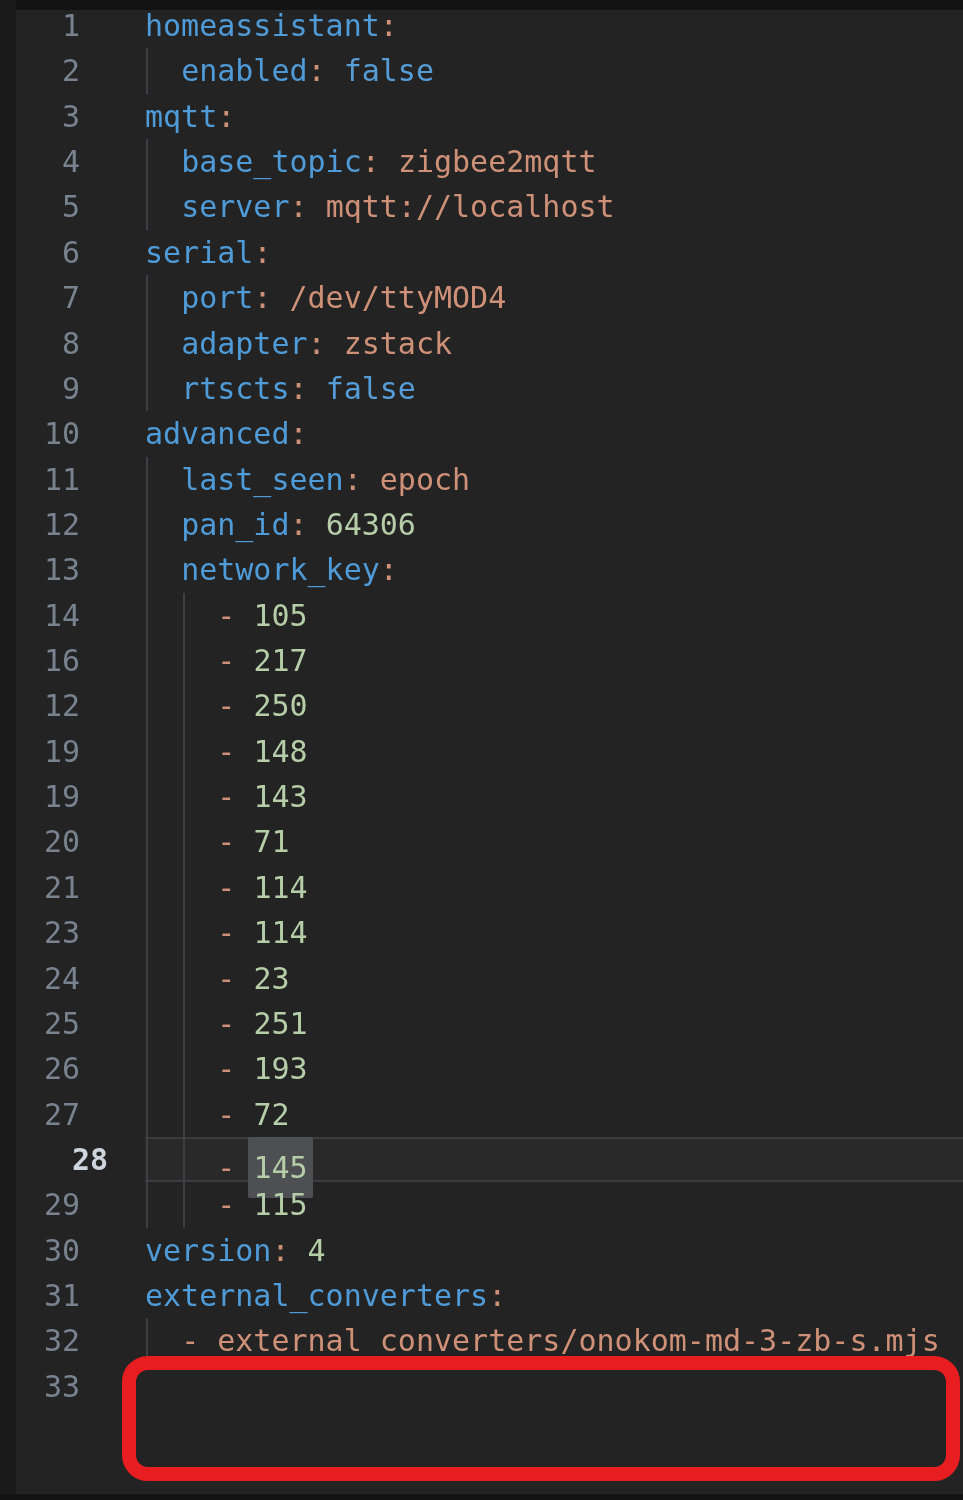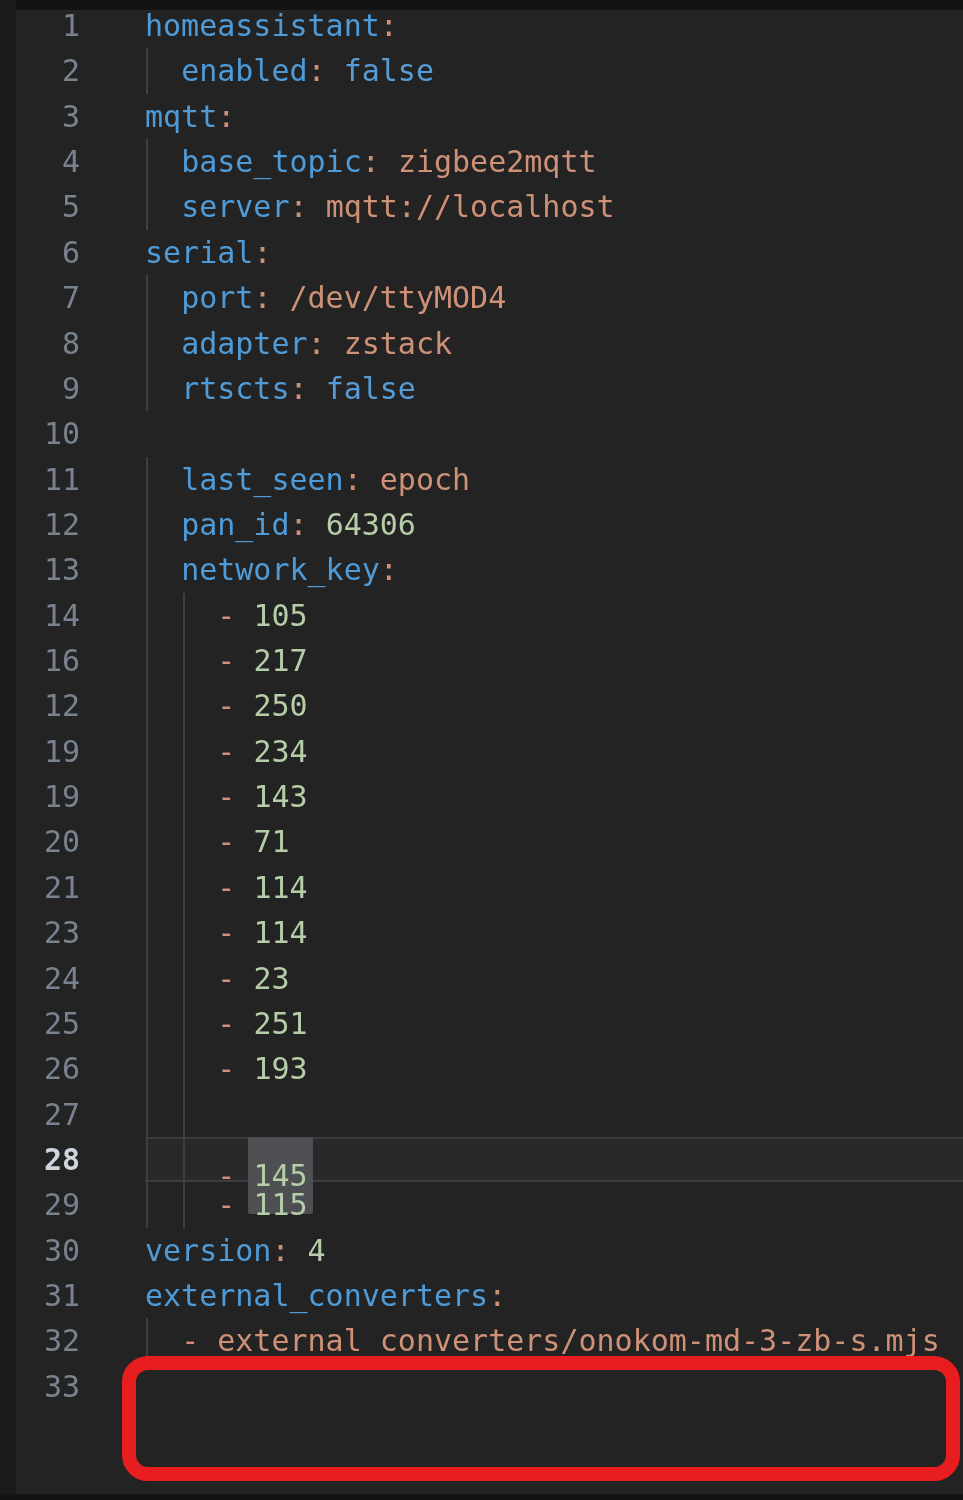"advanced:" span.code { html: none -> <span><span>advanced</span><span>:</span></span> }
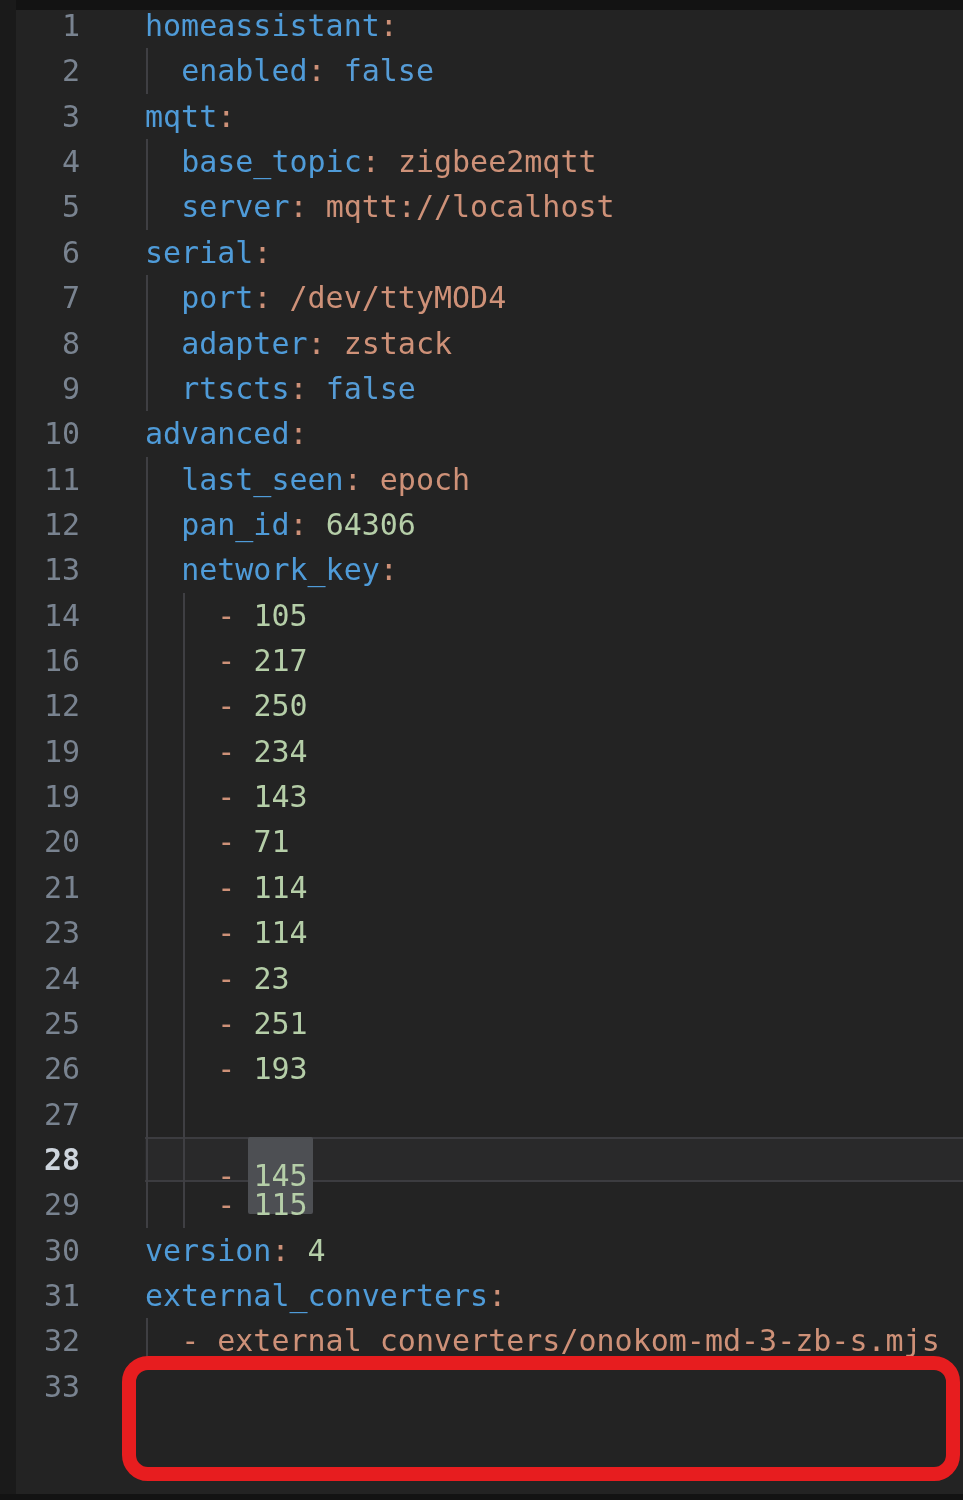"234" span.tok-num { text: 234 -> 148 }
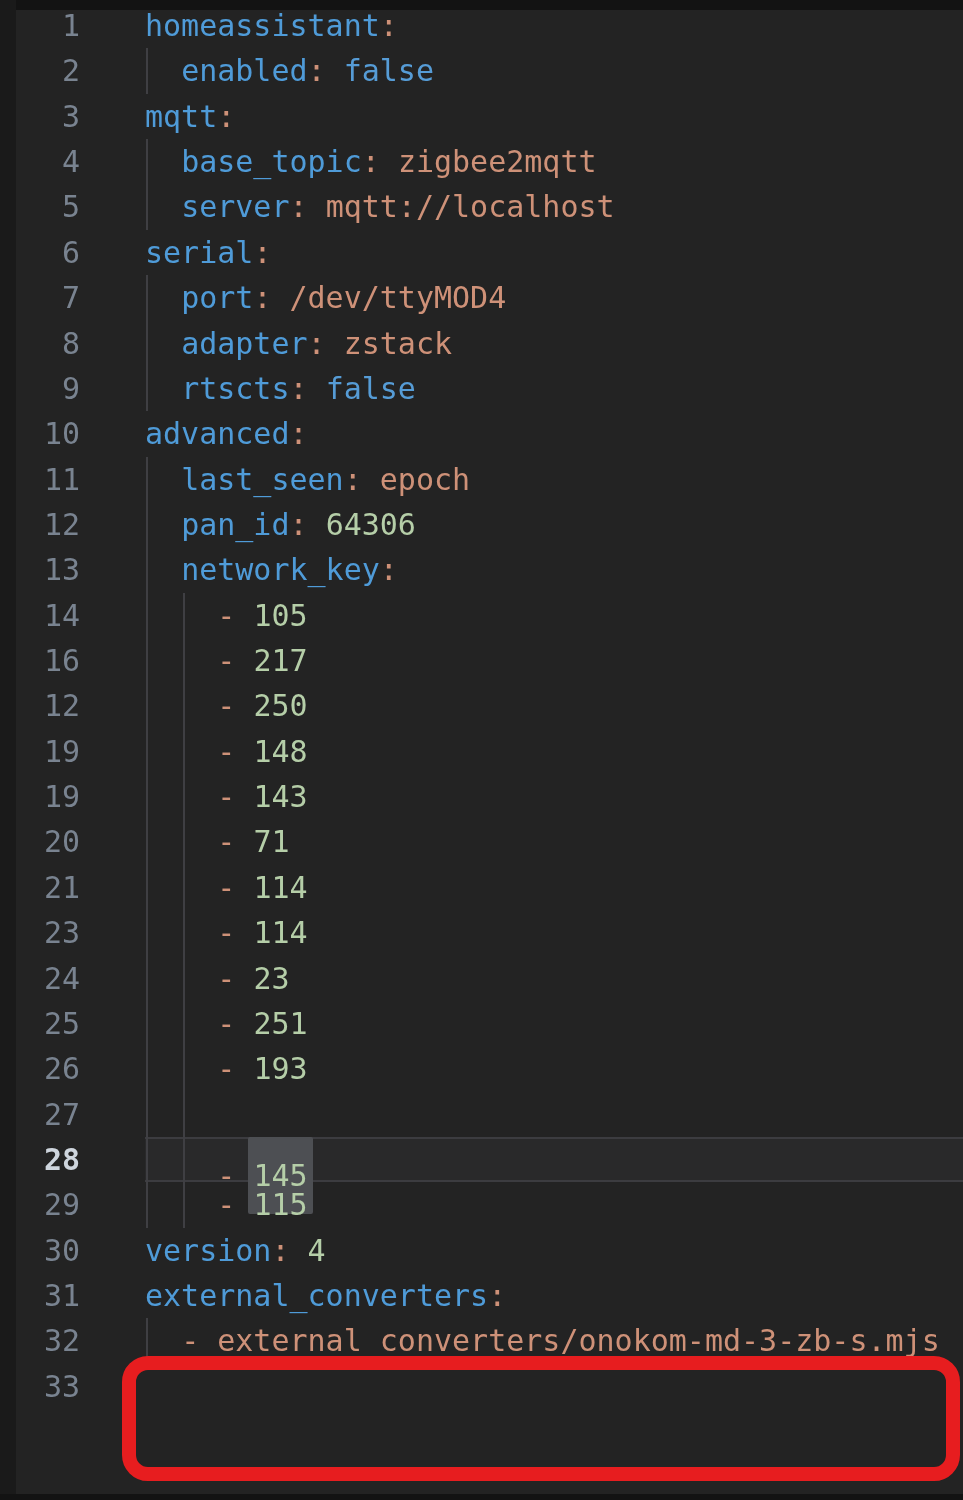"- 72" span.code { html: none -> <span> <span>-</span><span> </span><span>72</span></span> }
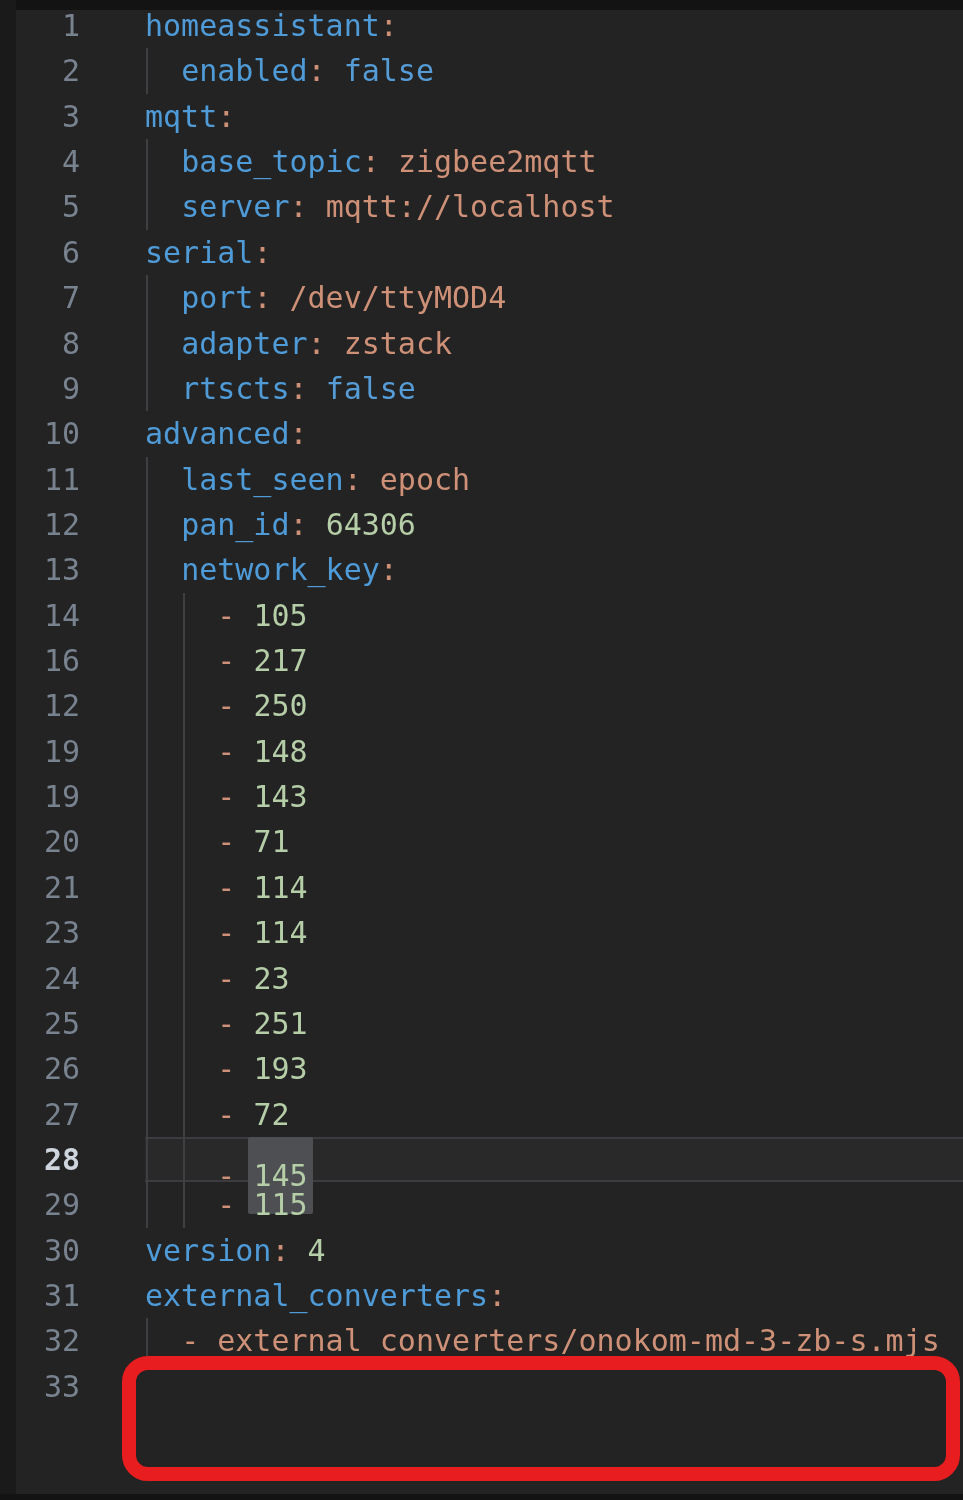"28" .line.current .ln { padding-left: none -> 28px }
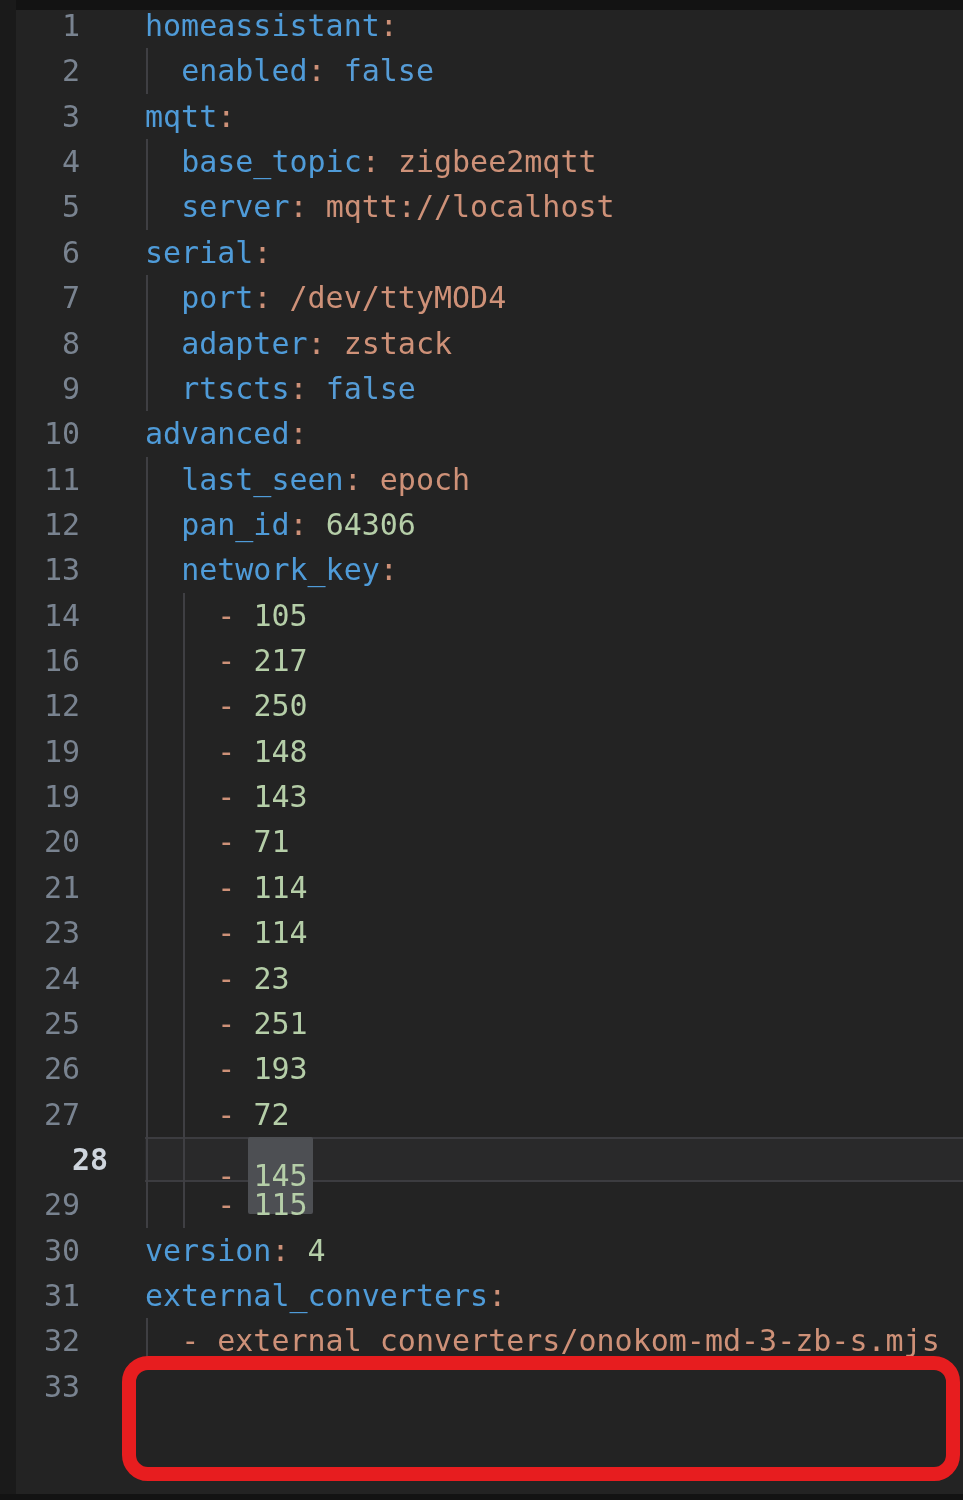"145" .hl { padding: 16px 5px -> 8px 5px }
